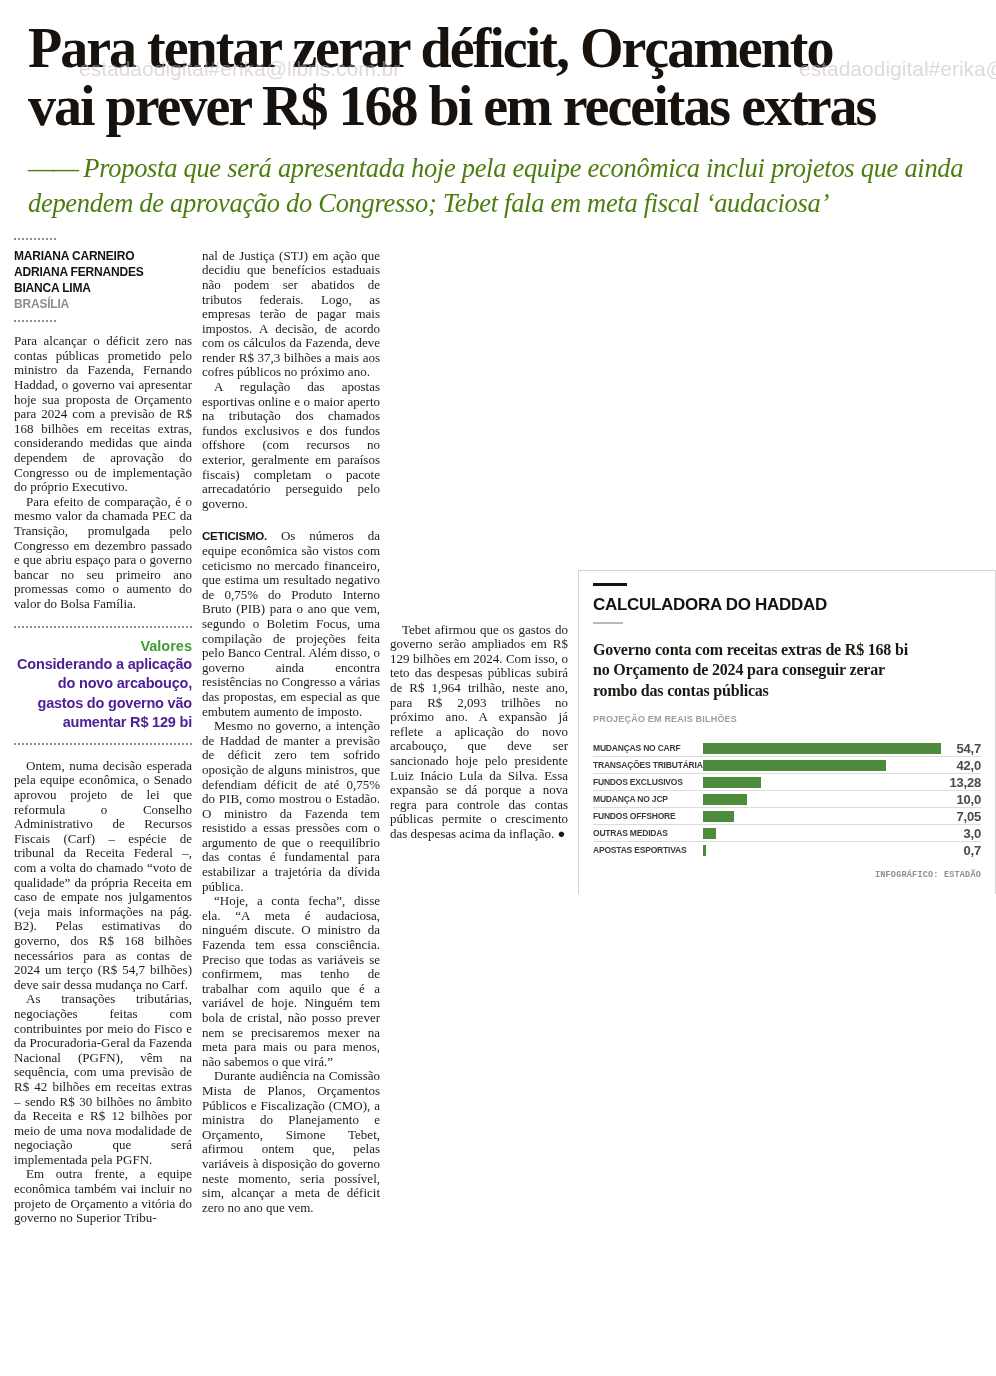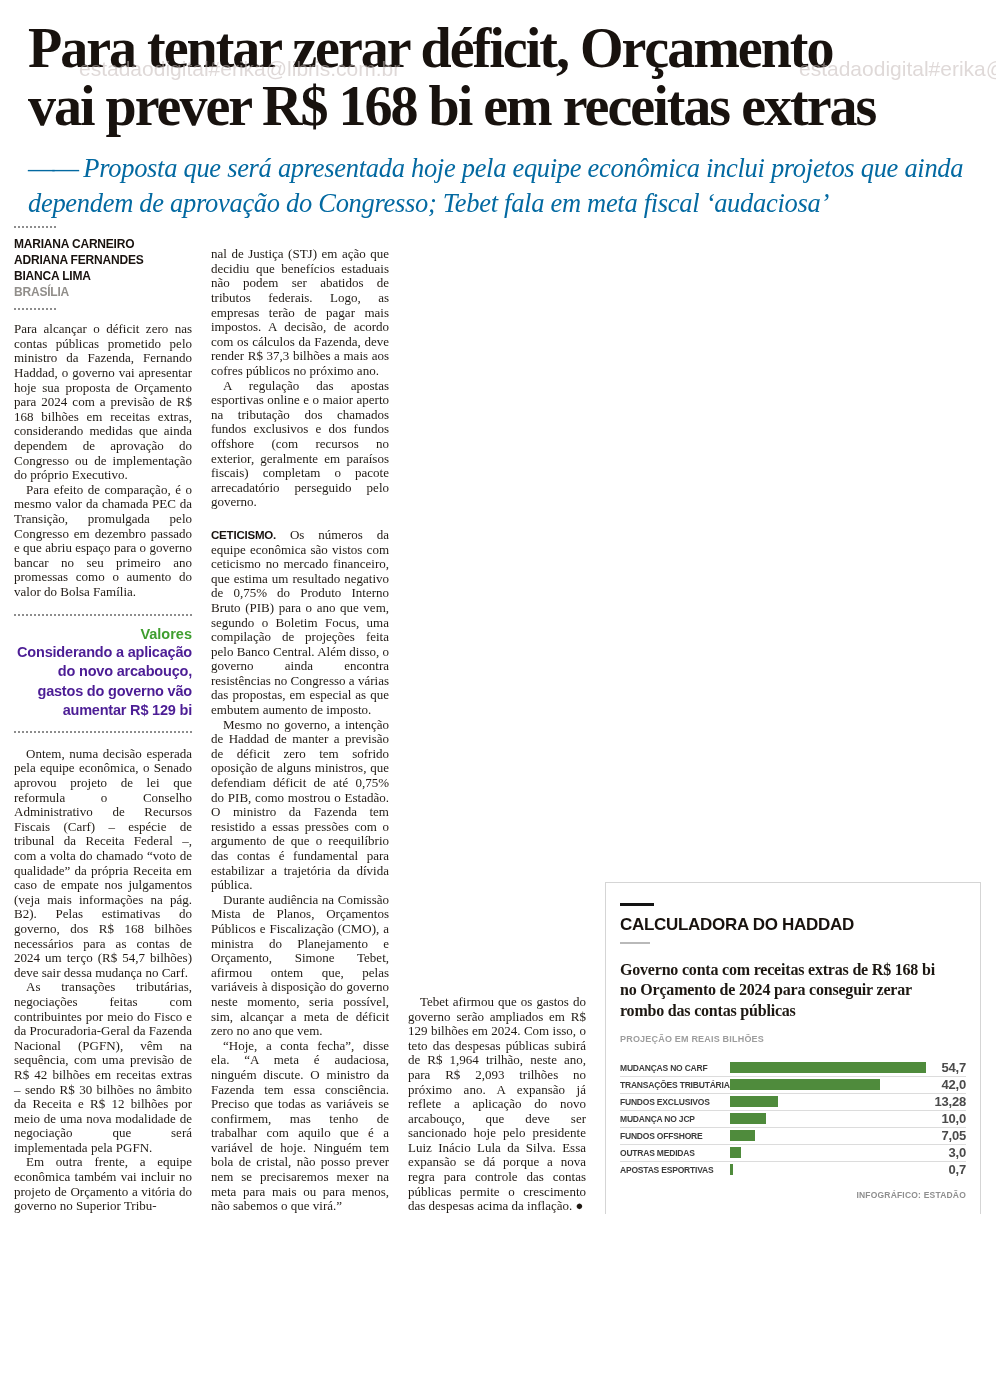"—— Proposta que será apresentada" .deck { color: #0369a1 -> #4d7c0f }
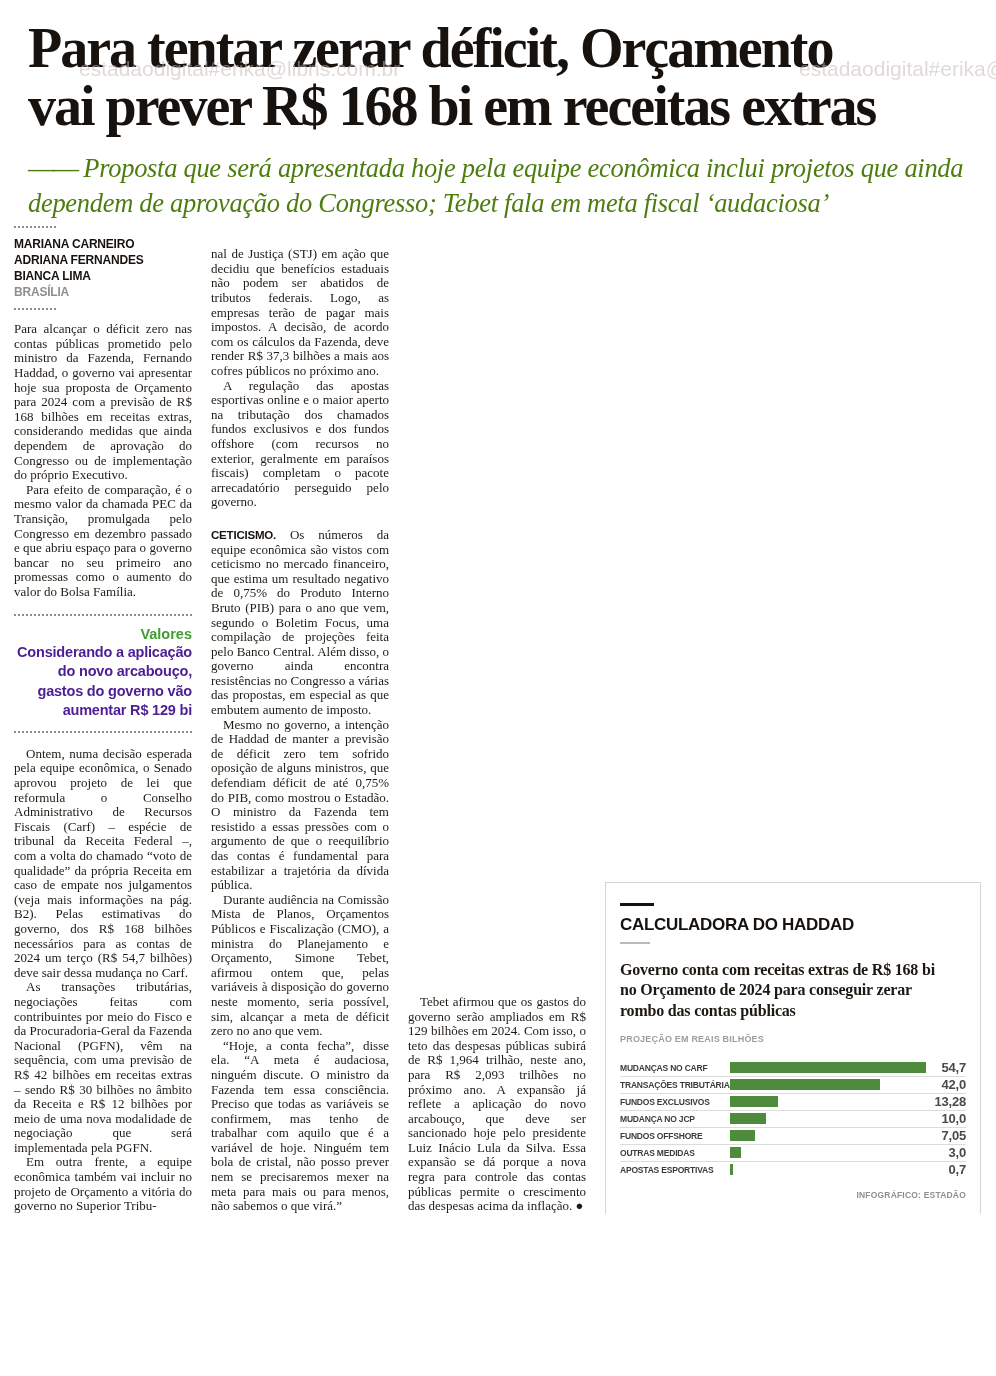"MARIANA CARNEIRO" .content { align-items: flex-end -> center; gap: 19px -> 10px; margin-top: 6px -> 18px }
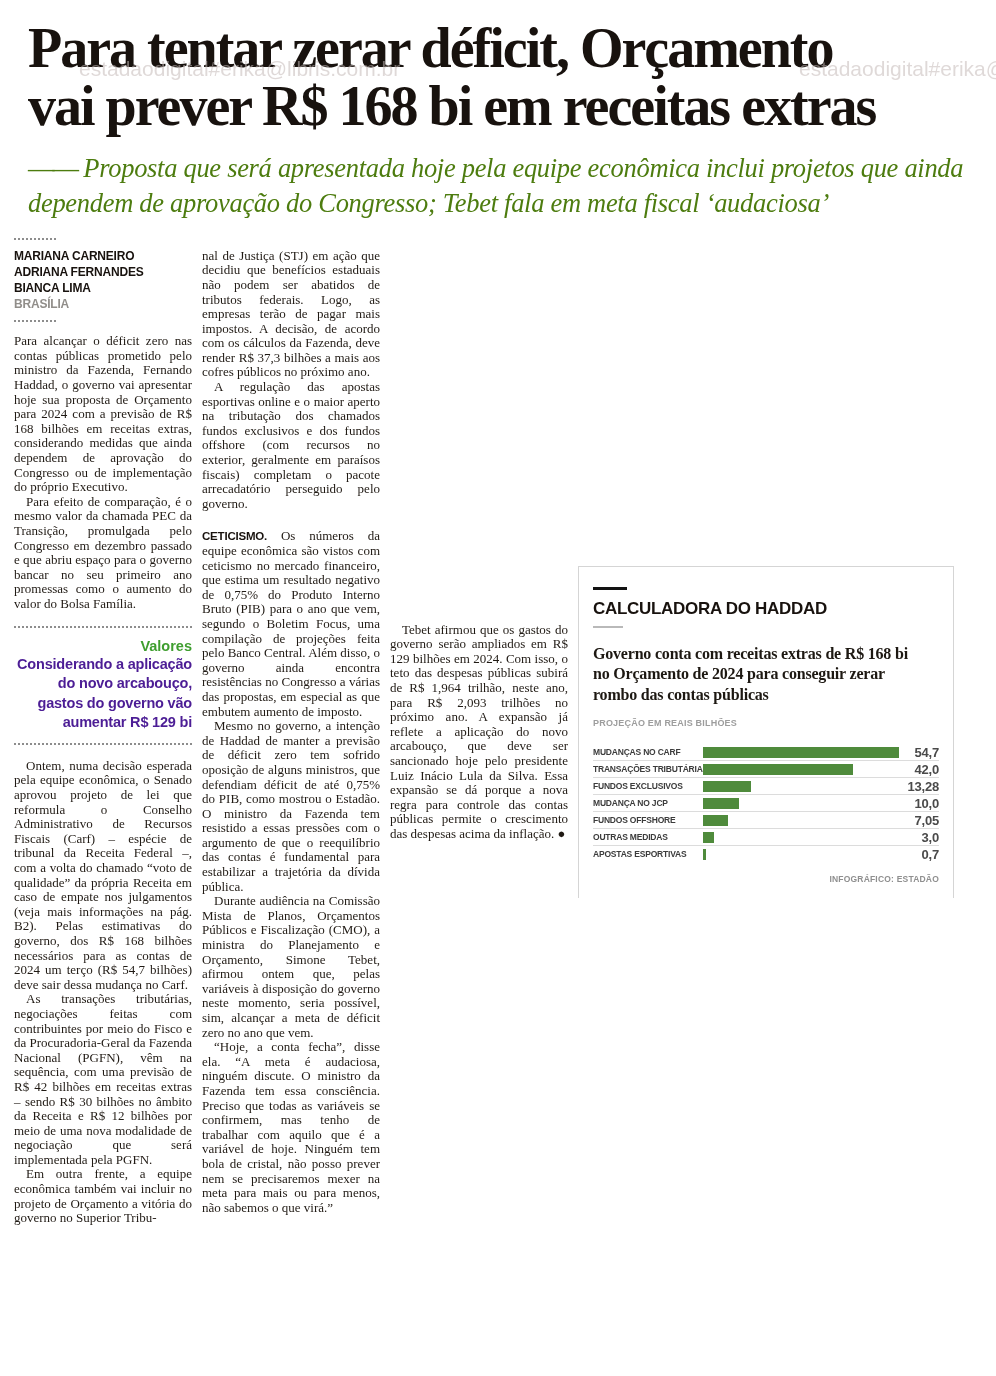"CALCULADORA DO HADDAD" .chartbox { padding: 20px 14px 14px 14px -> 12px 14px 14px 14px; width: 376px -> 418px }
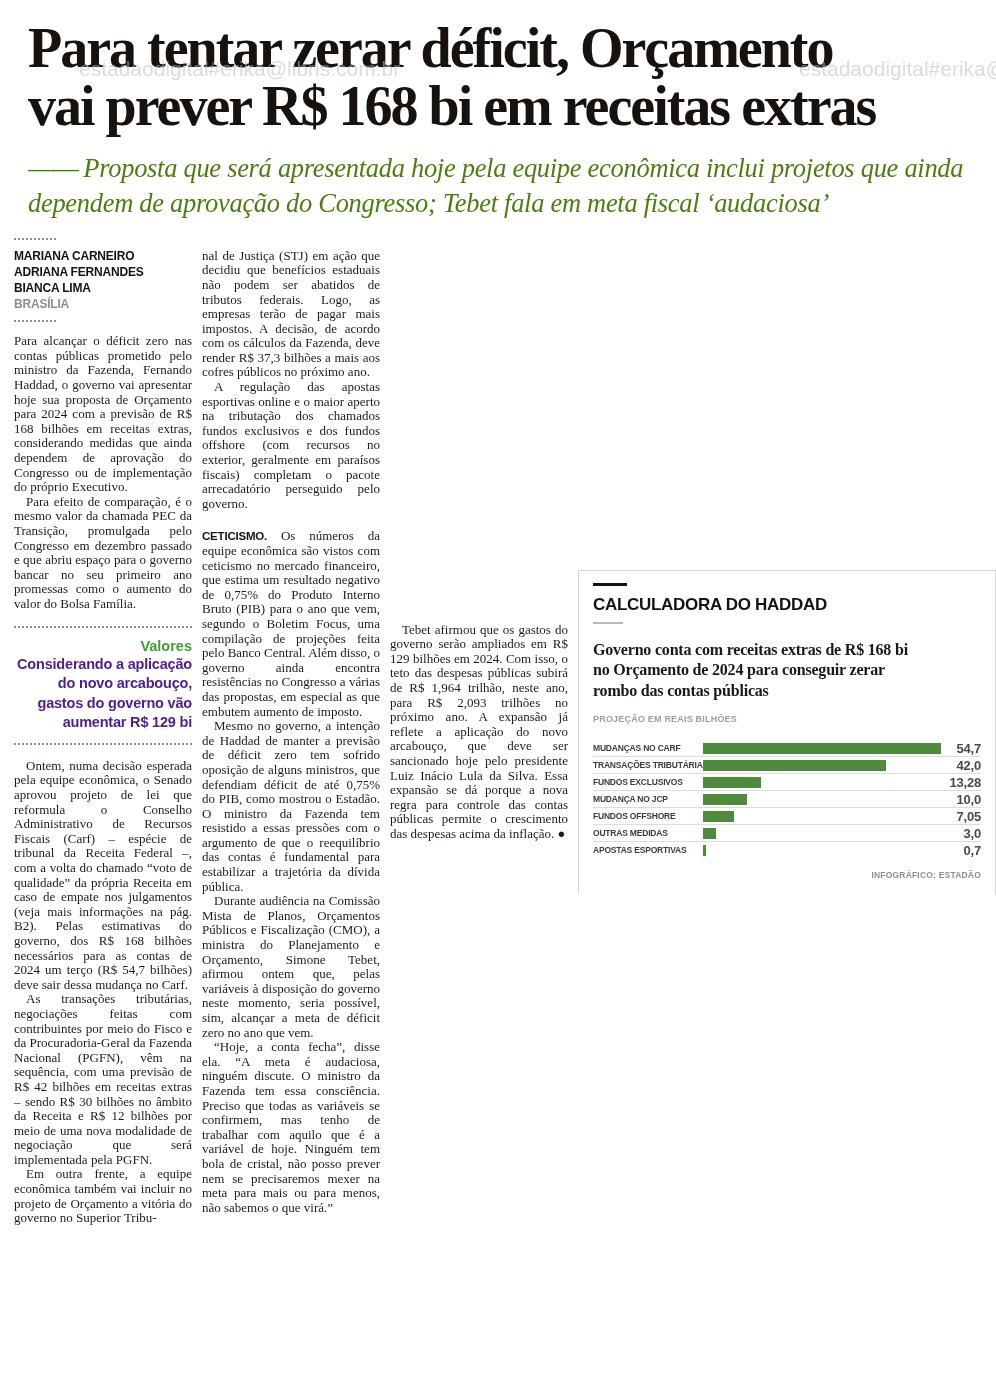"INFOGRÁFICO: ESTADÃO" .chart-credit { font-family: Liberation Sans, sans-serif -> Liberation Mono, monospace }
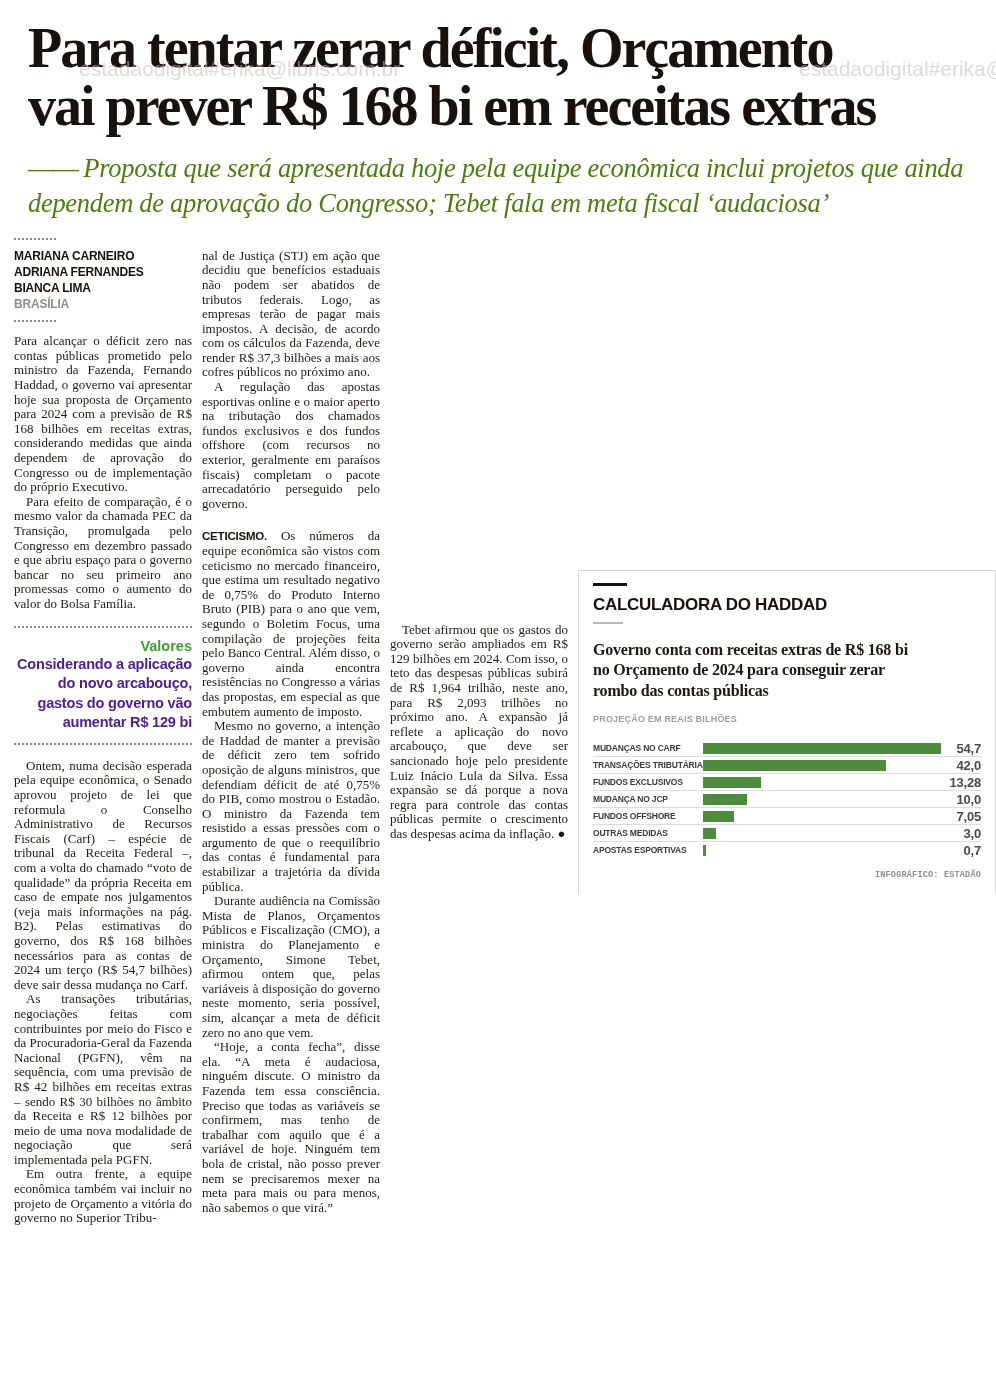"Durante audiência na Comissão Mista" p.ind { order: before "“Hoje, a conta fecha”, disse" -> after "“Hoje, a conta fecha”, disse" }
